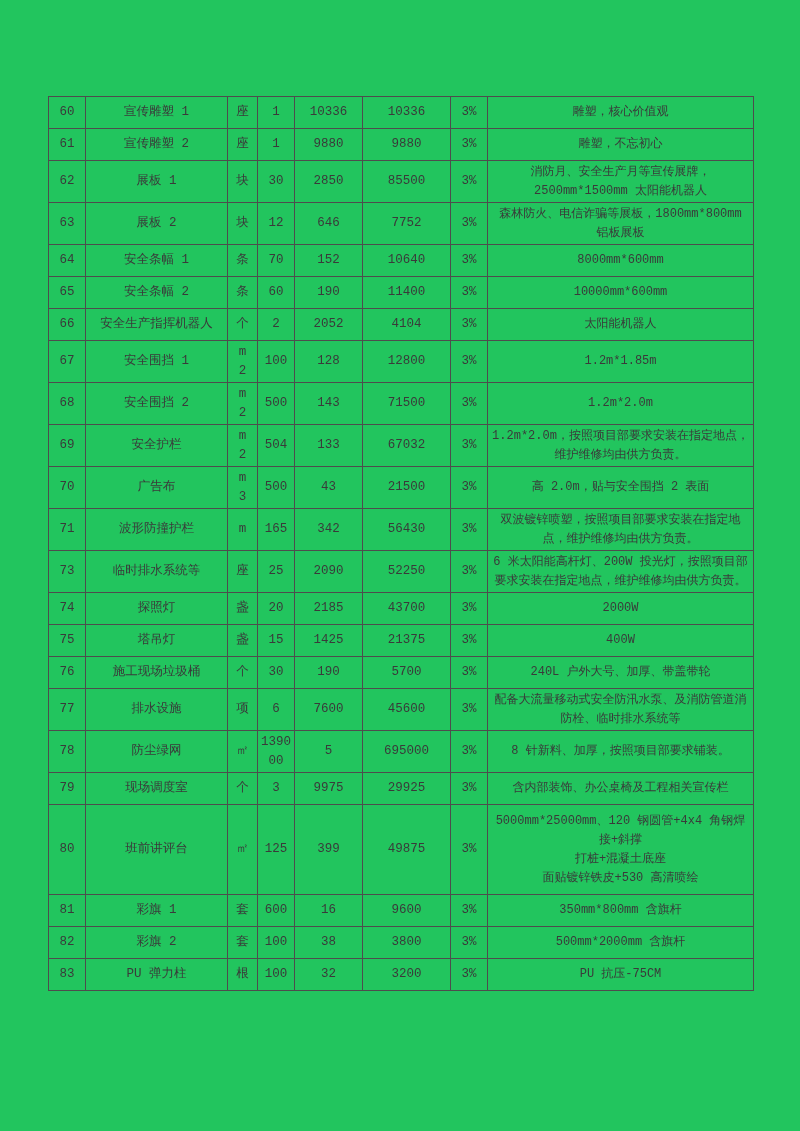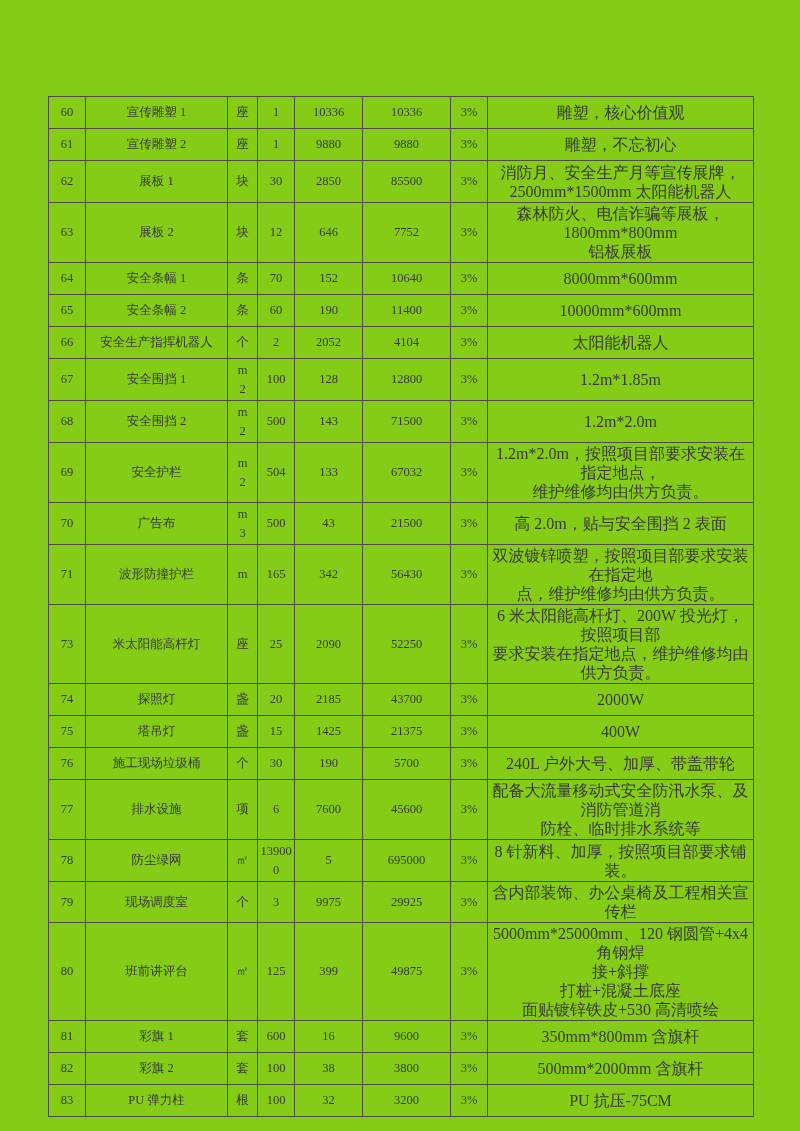"60" .page { background: #84cc16 -> #22c55e; font-family: Liberation Serif, serif -> Liberation Mono, monospace }
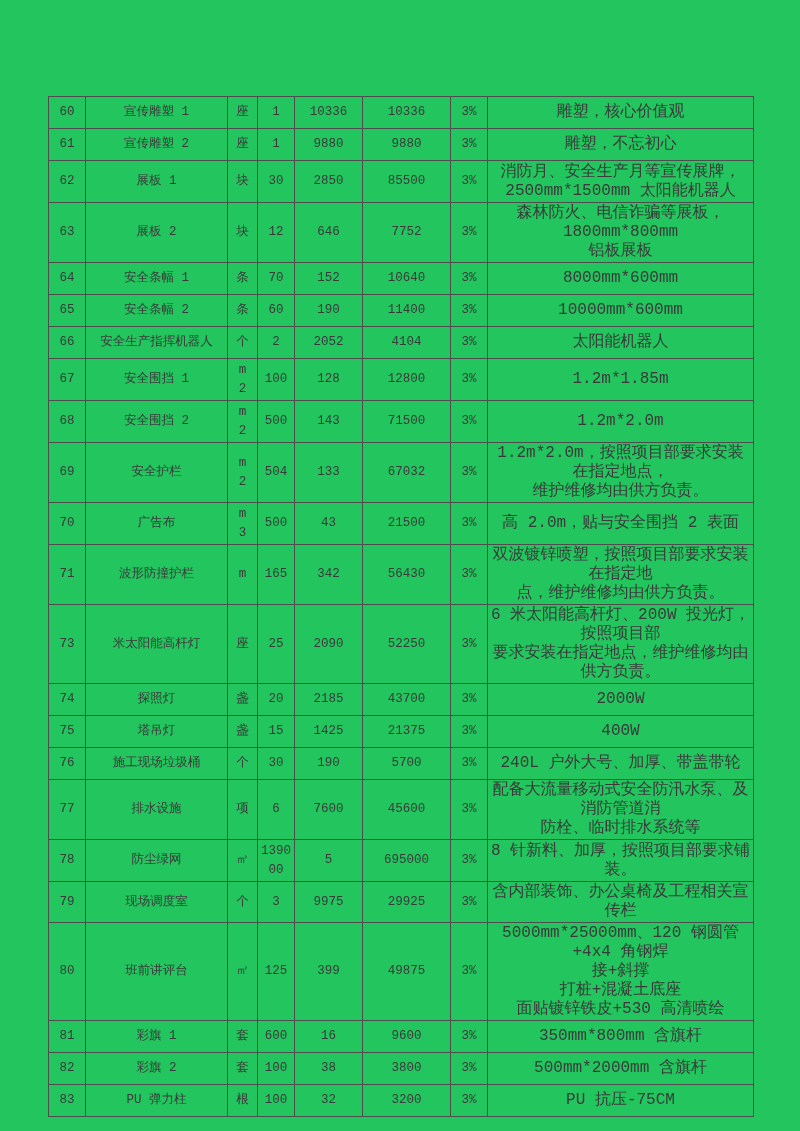"雕塑，核心价值观" table.boq td.c-remark { font-size: 16px -> 12px }
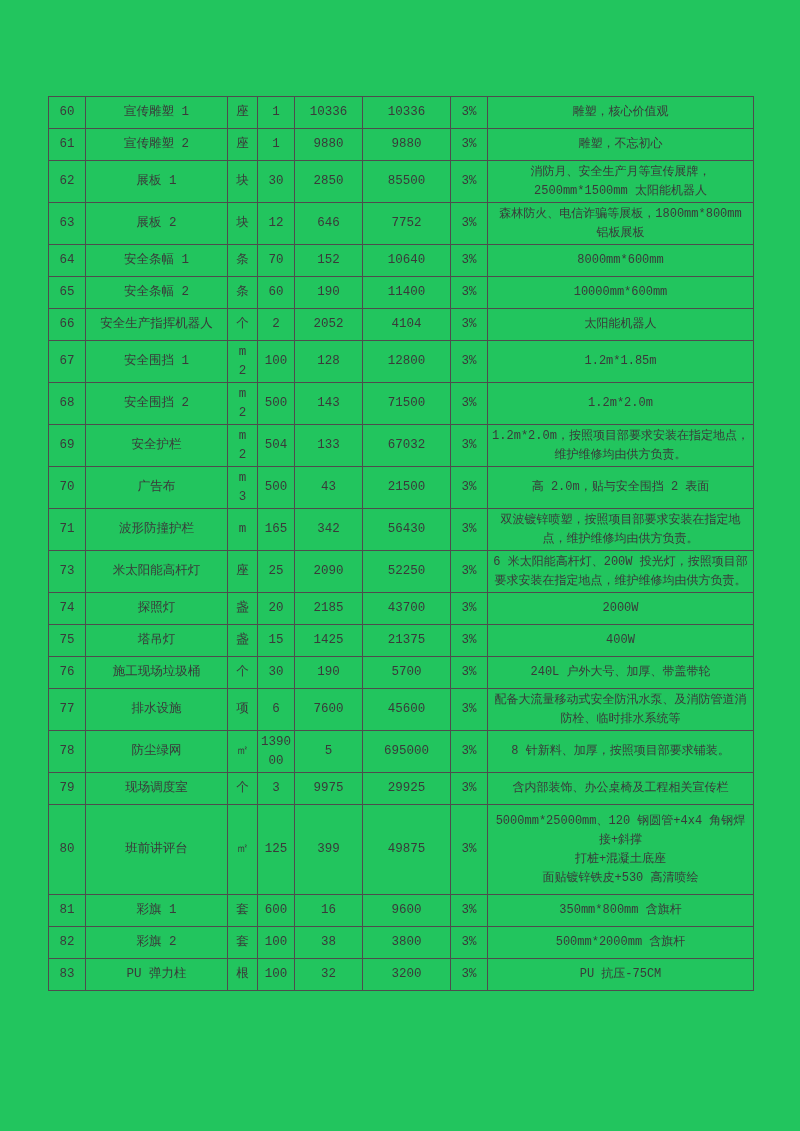"米太阳能高杆灯" td.c-name { text: 米太阳能高杆灯 -> 临时排水系统等 }
